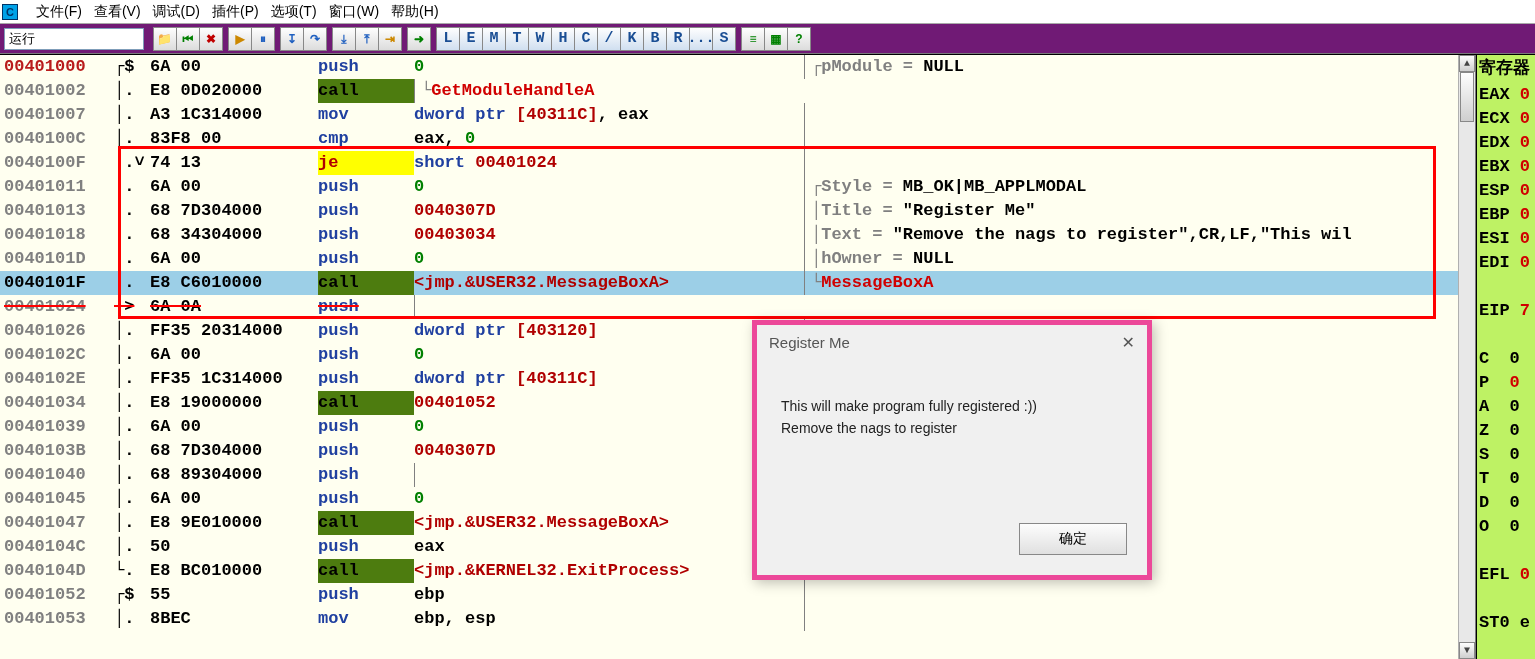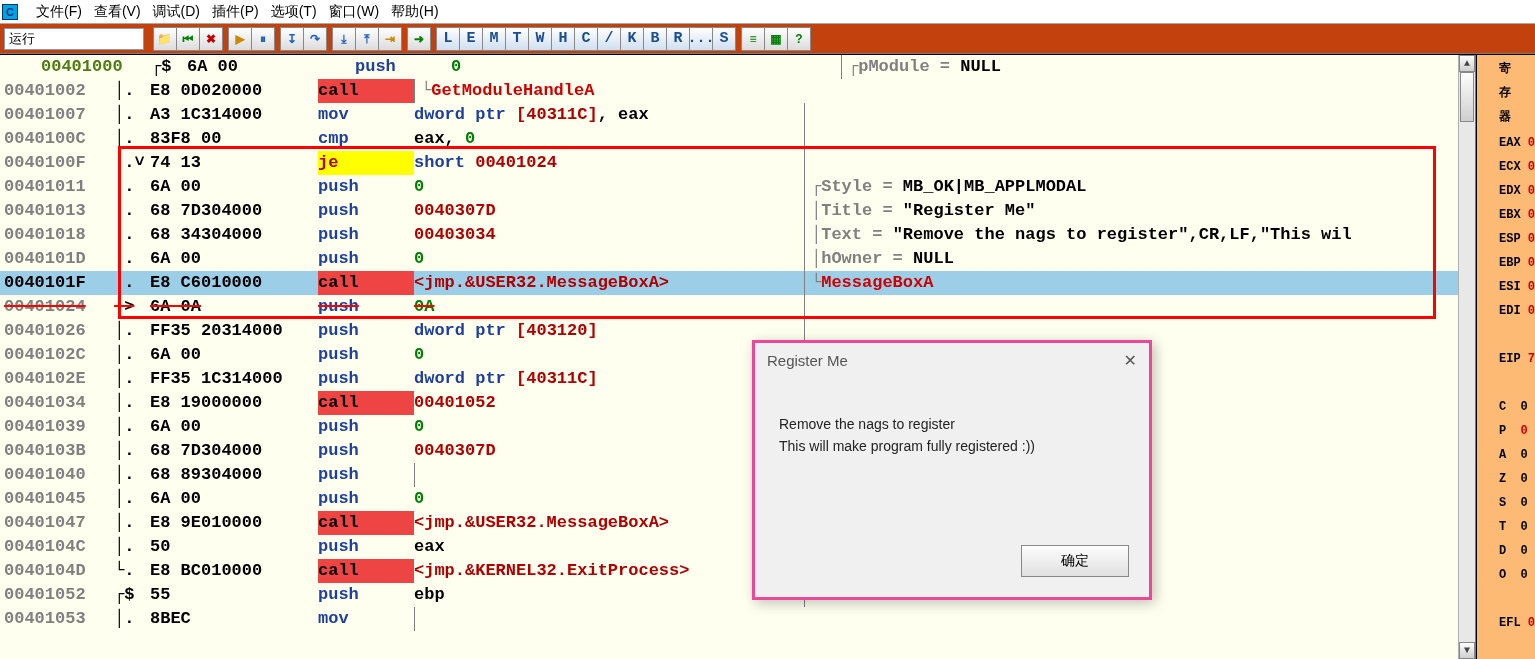"运行" .toolbar { background: #c2410c -> #701a75 }
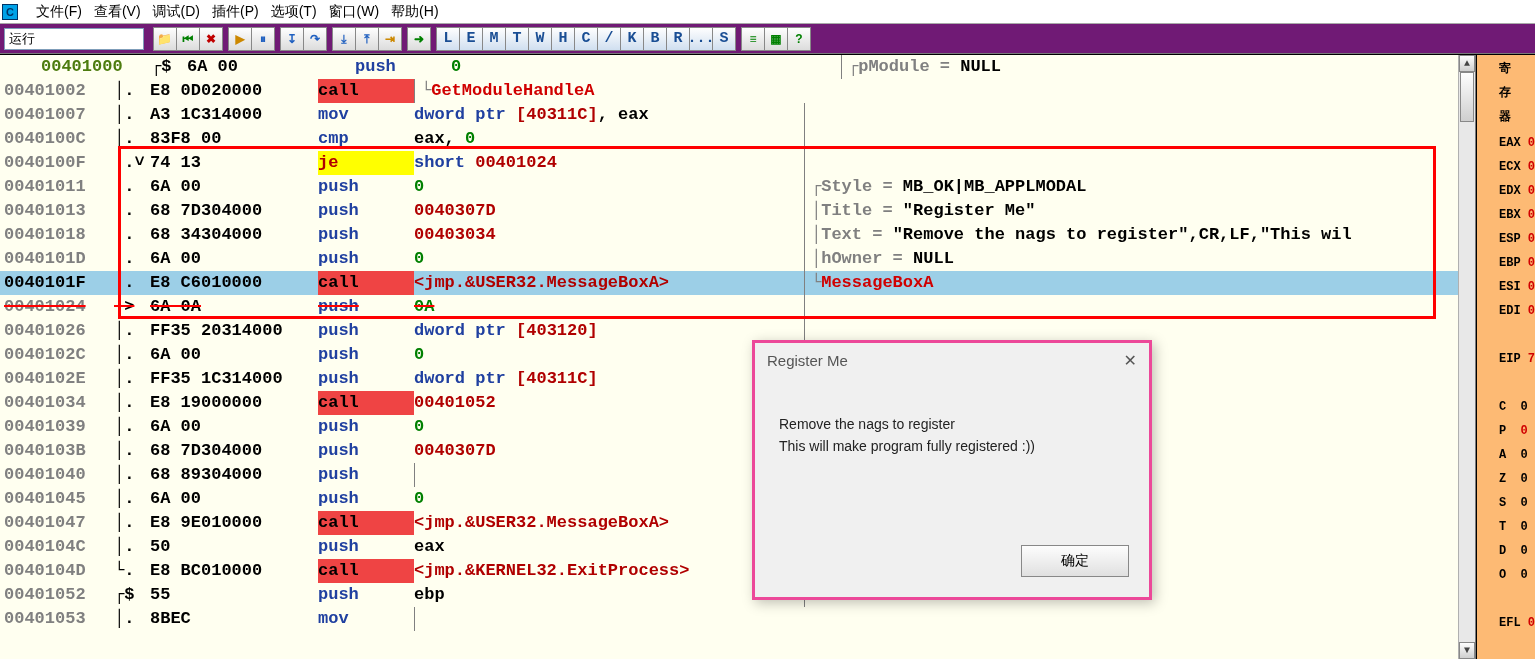"00401000" .addr.red { color: #4d7c0f -> #b91c1c; margin-left: 37px -> none }
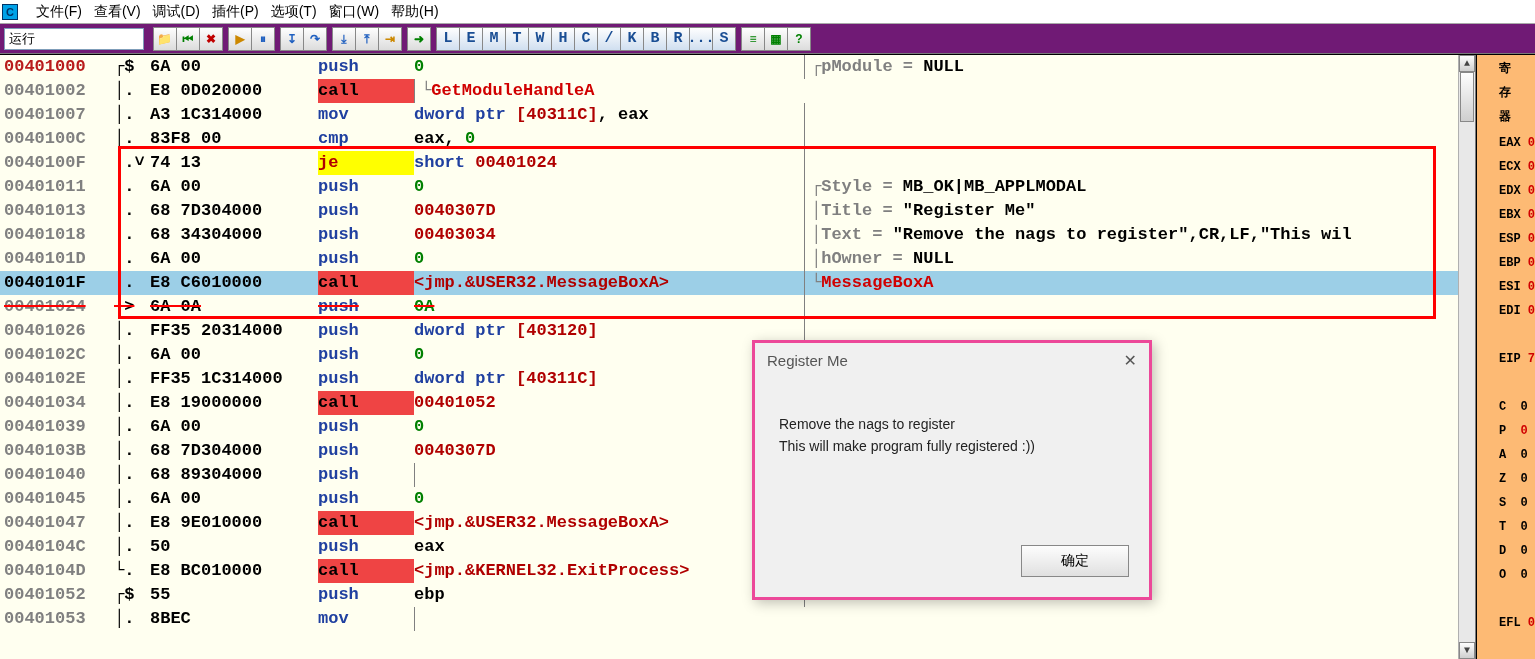"寄存器" .reg-pane { background: #fdba74 -> #bef264; font-size: 12px -> 17px; padding: 2px 22px -> 2px 2px }
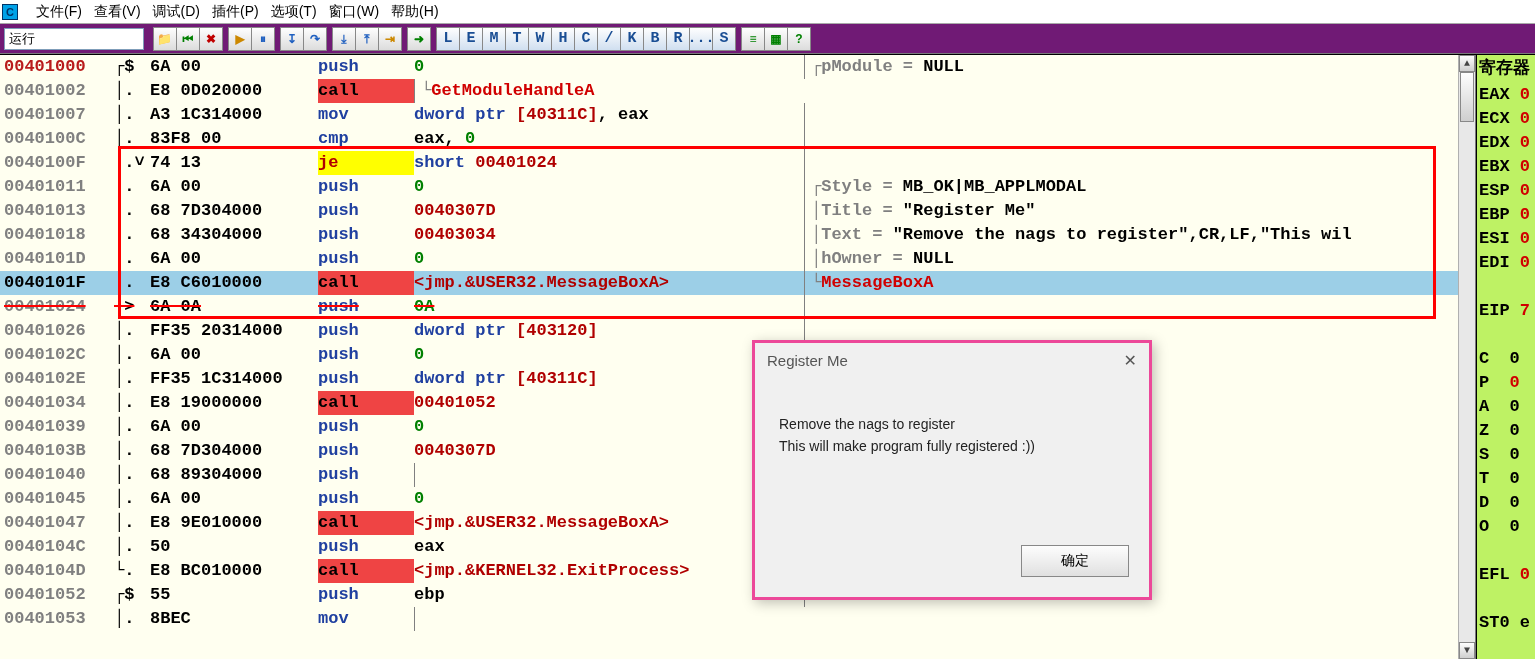"call" .mnem.hlcall { background: #ef4444 -> #4d7c0f }
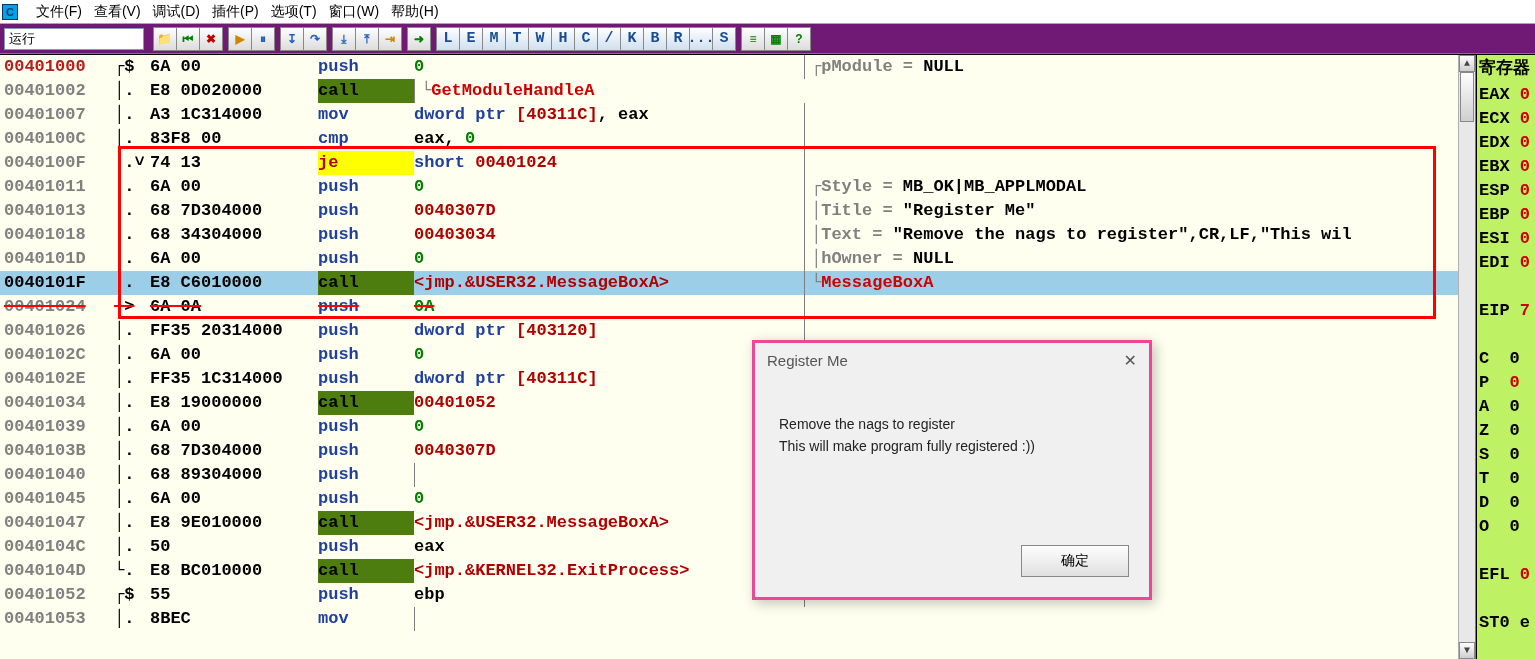"0A" div.ops { html: <div><span>0A</span></div> -> none }
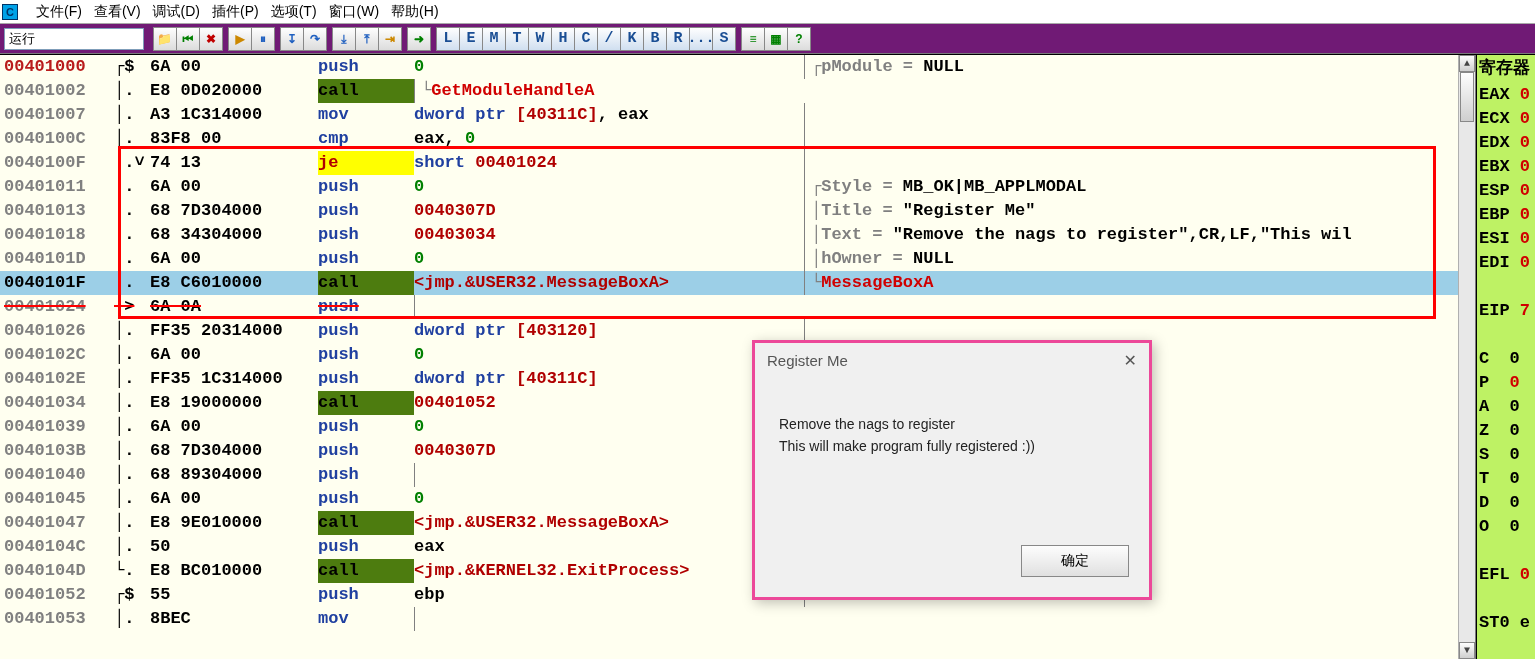"Register Me" .dialog { border: 3px solid #ec4899 -> 5px solid #ec4899; top: 340px -> 320px }
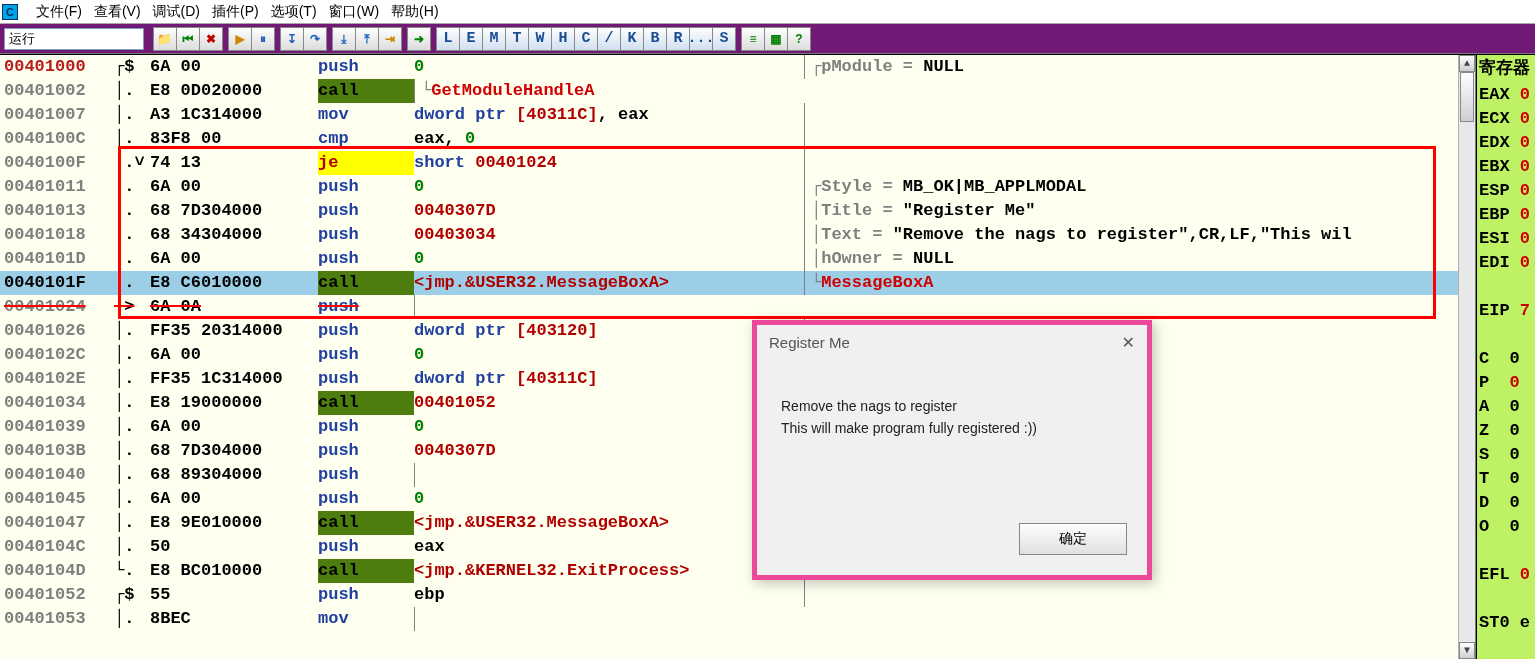"Remove the nags to register" div { order: before "This will make program fully" -> after "This will make program fully" }
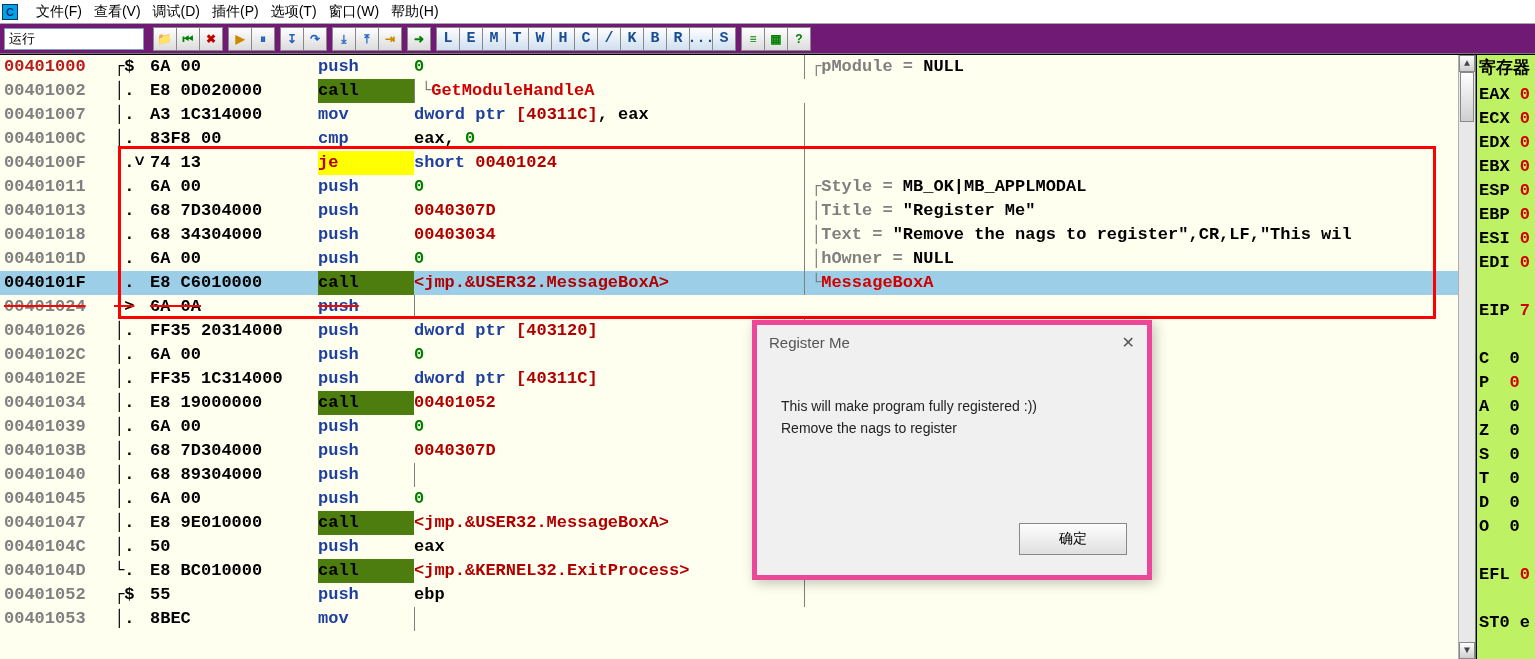"ebp, esp" div.ops { html: none -> <div><span>ebp</span>, <span>esp</span></div> }
